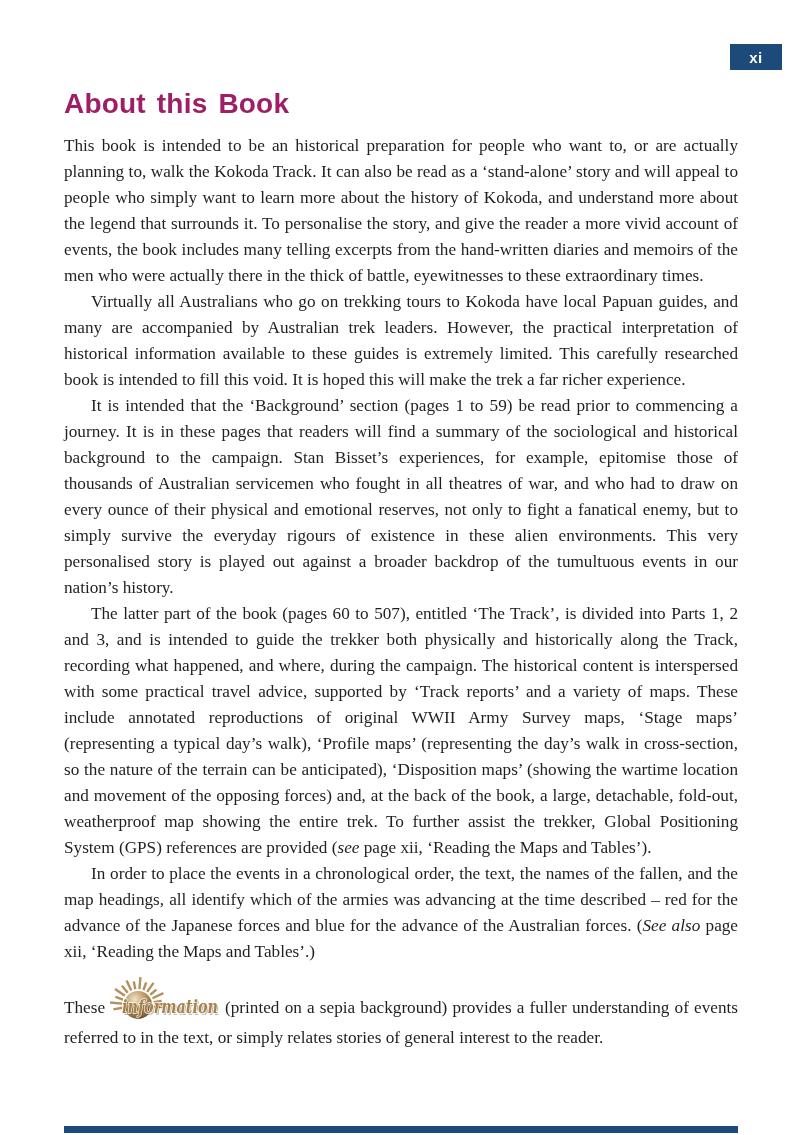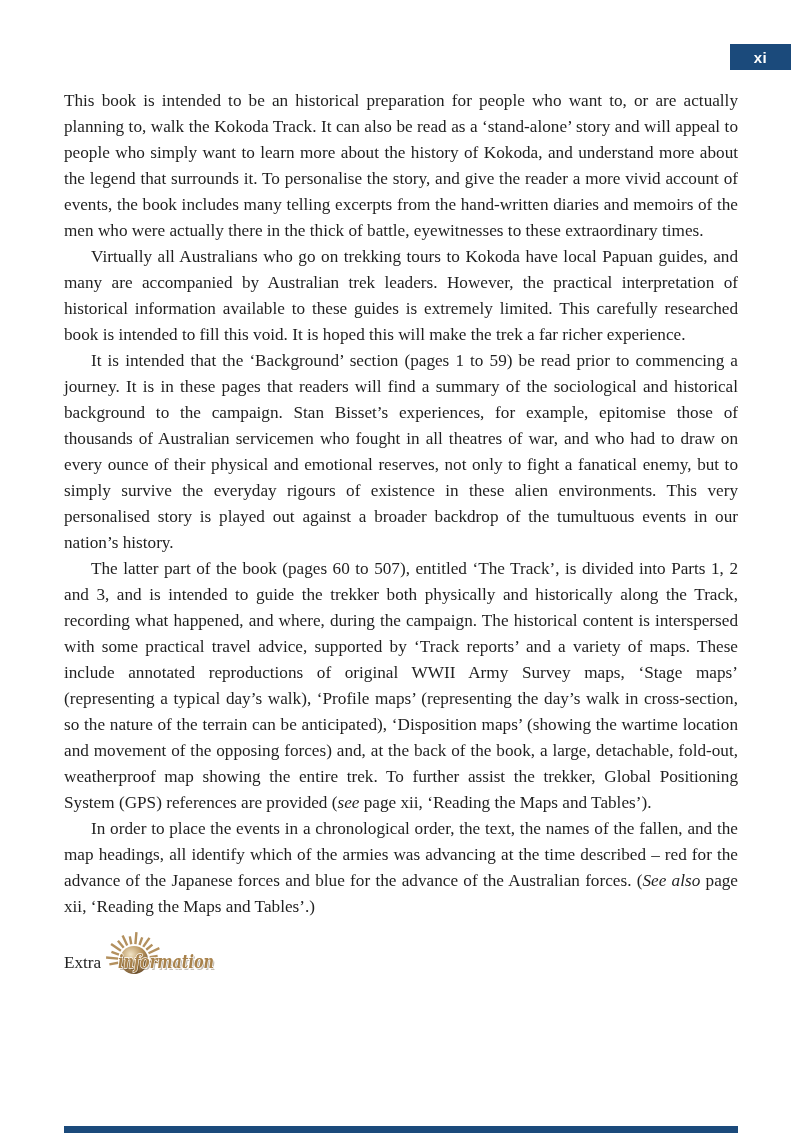"xi" .page-number-tab { width: 61px -> 52px }
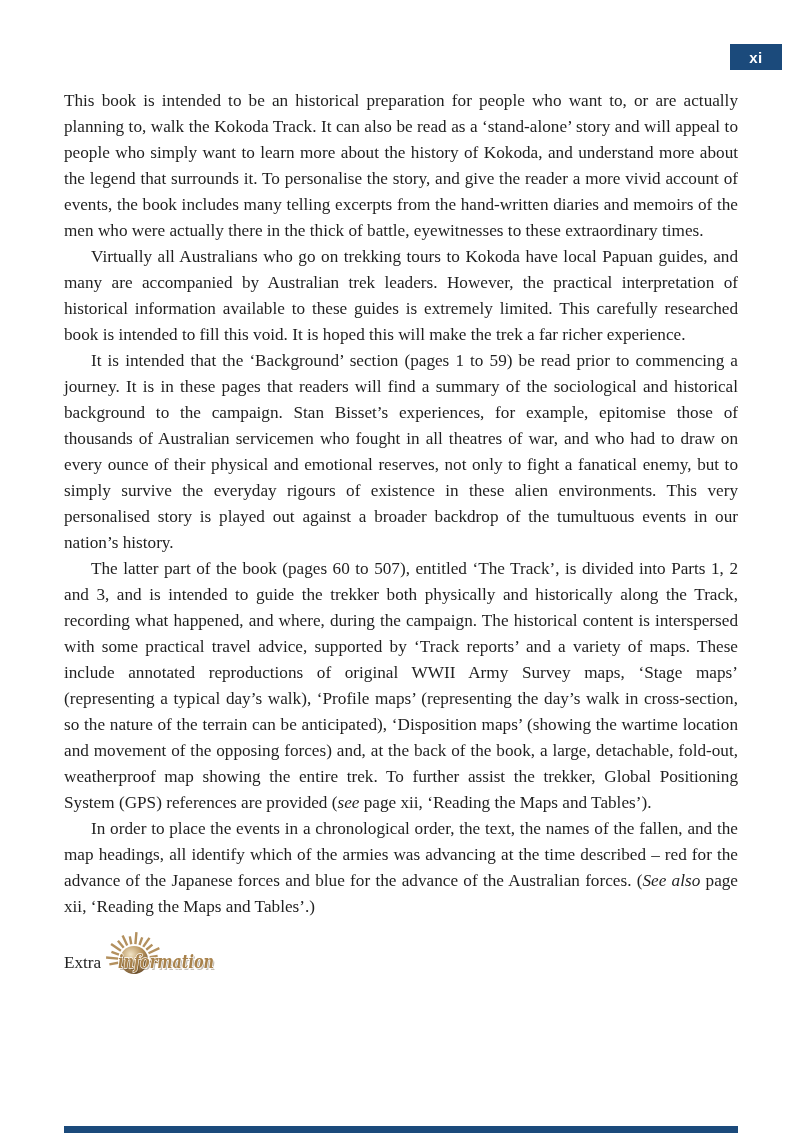"About this Book" h1.heading { html: none -> <h1>About this Book</h1> }
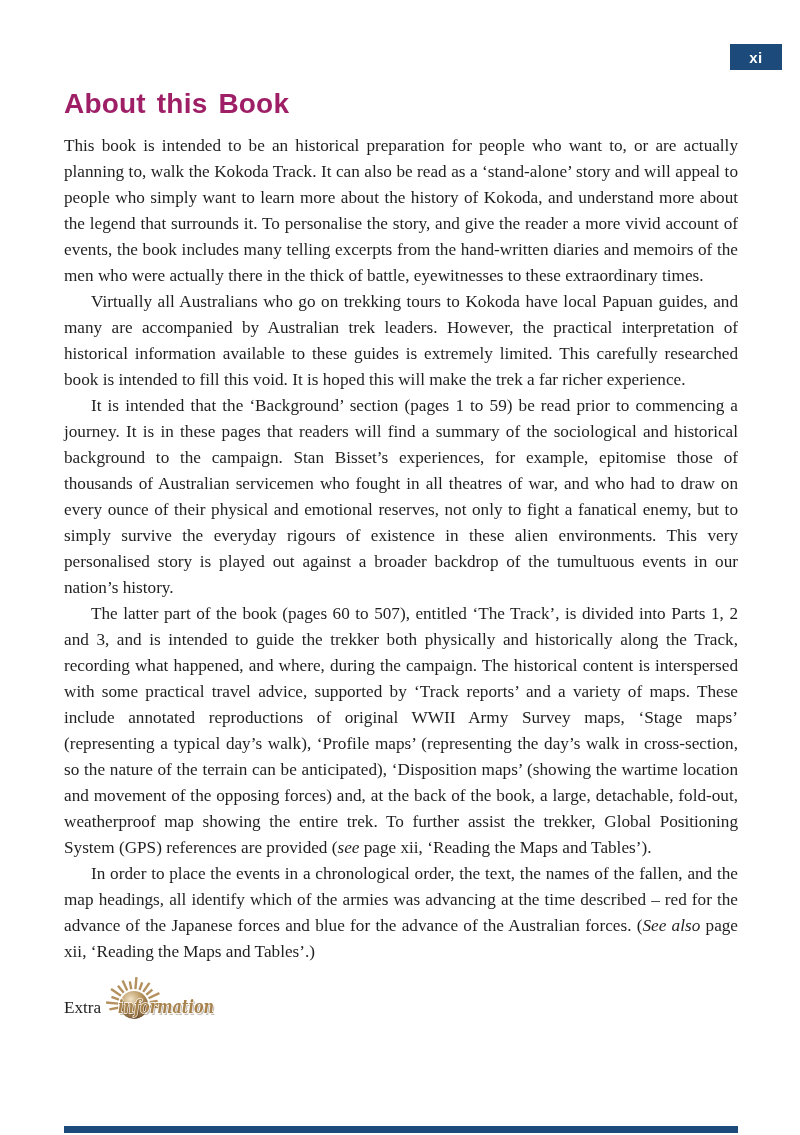"Extra" span { text: Extra -> These }
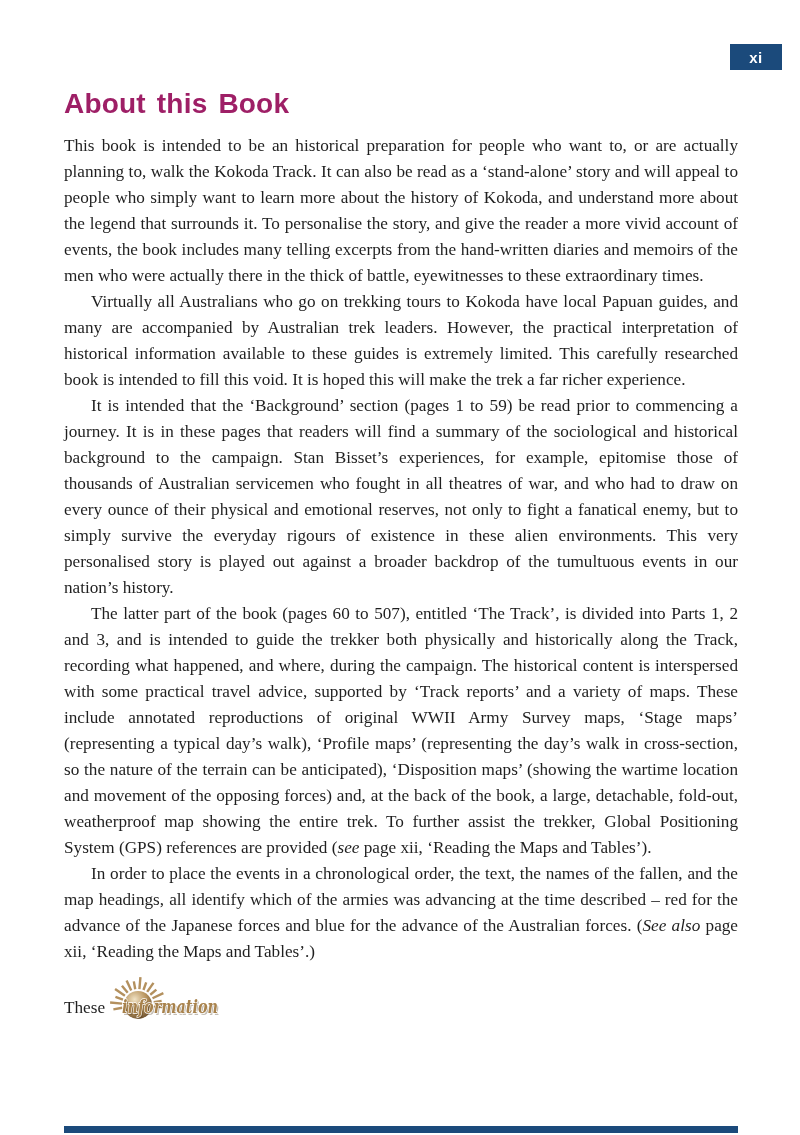"(printed on a sepia background)" span { html: none -> <span>(printed on a sepia background) provides a fuller understanding of events referred to in the text, or simply relates stories of general interest to the reader.</span> }
